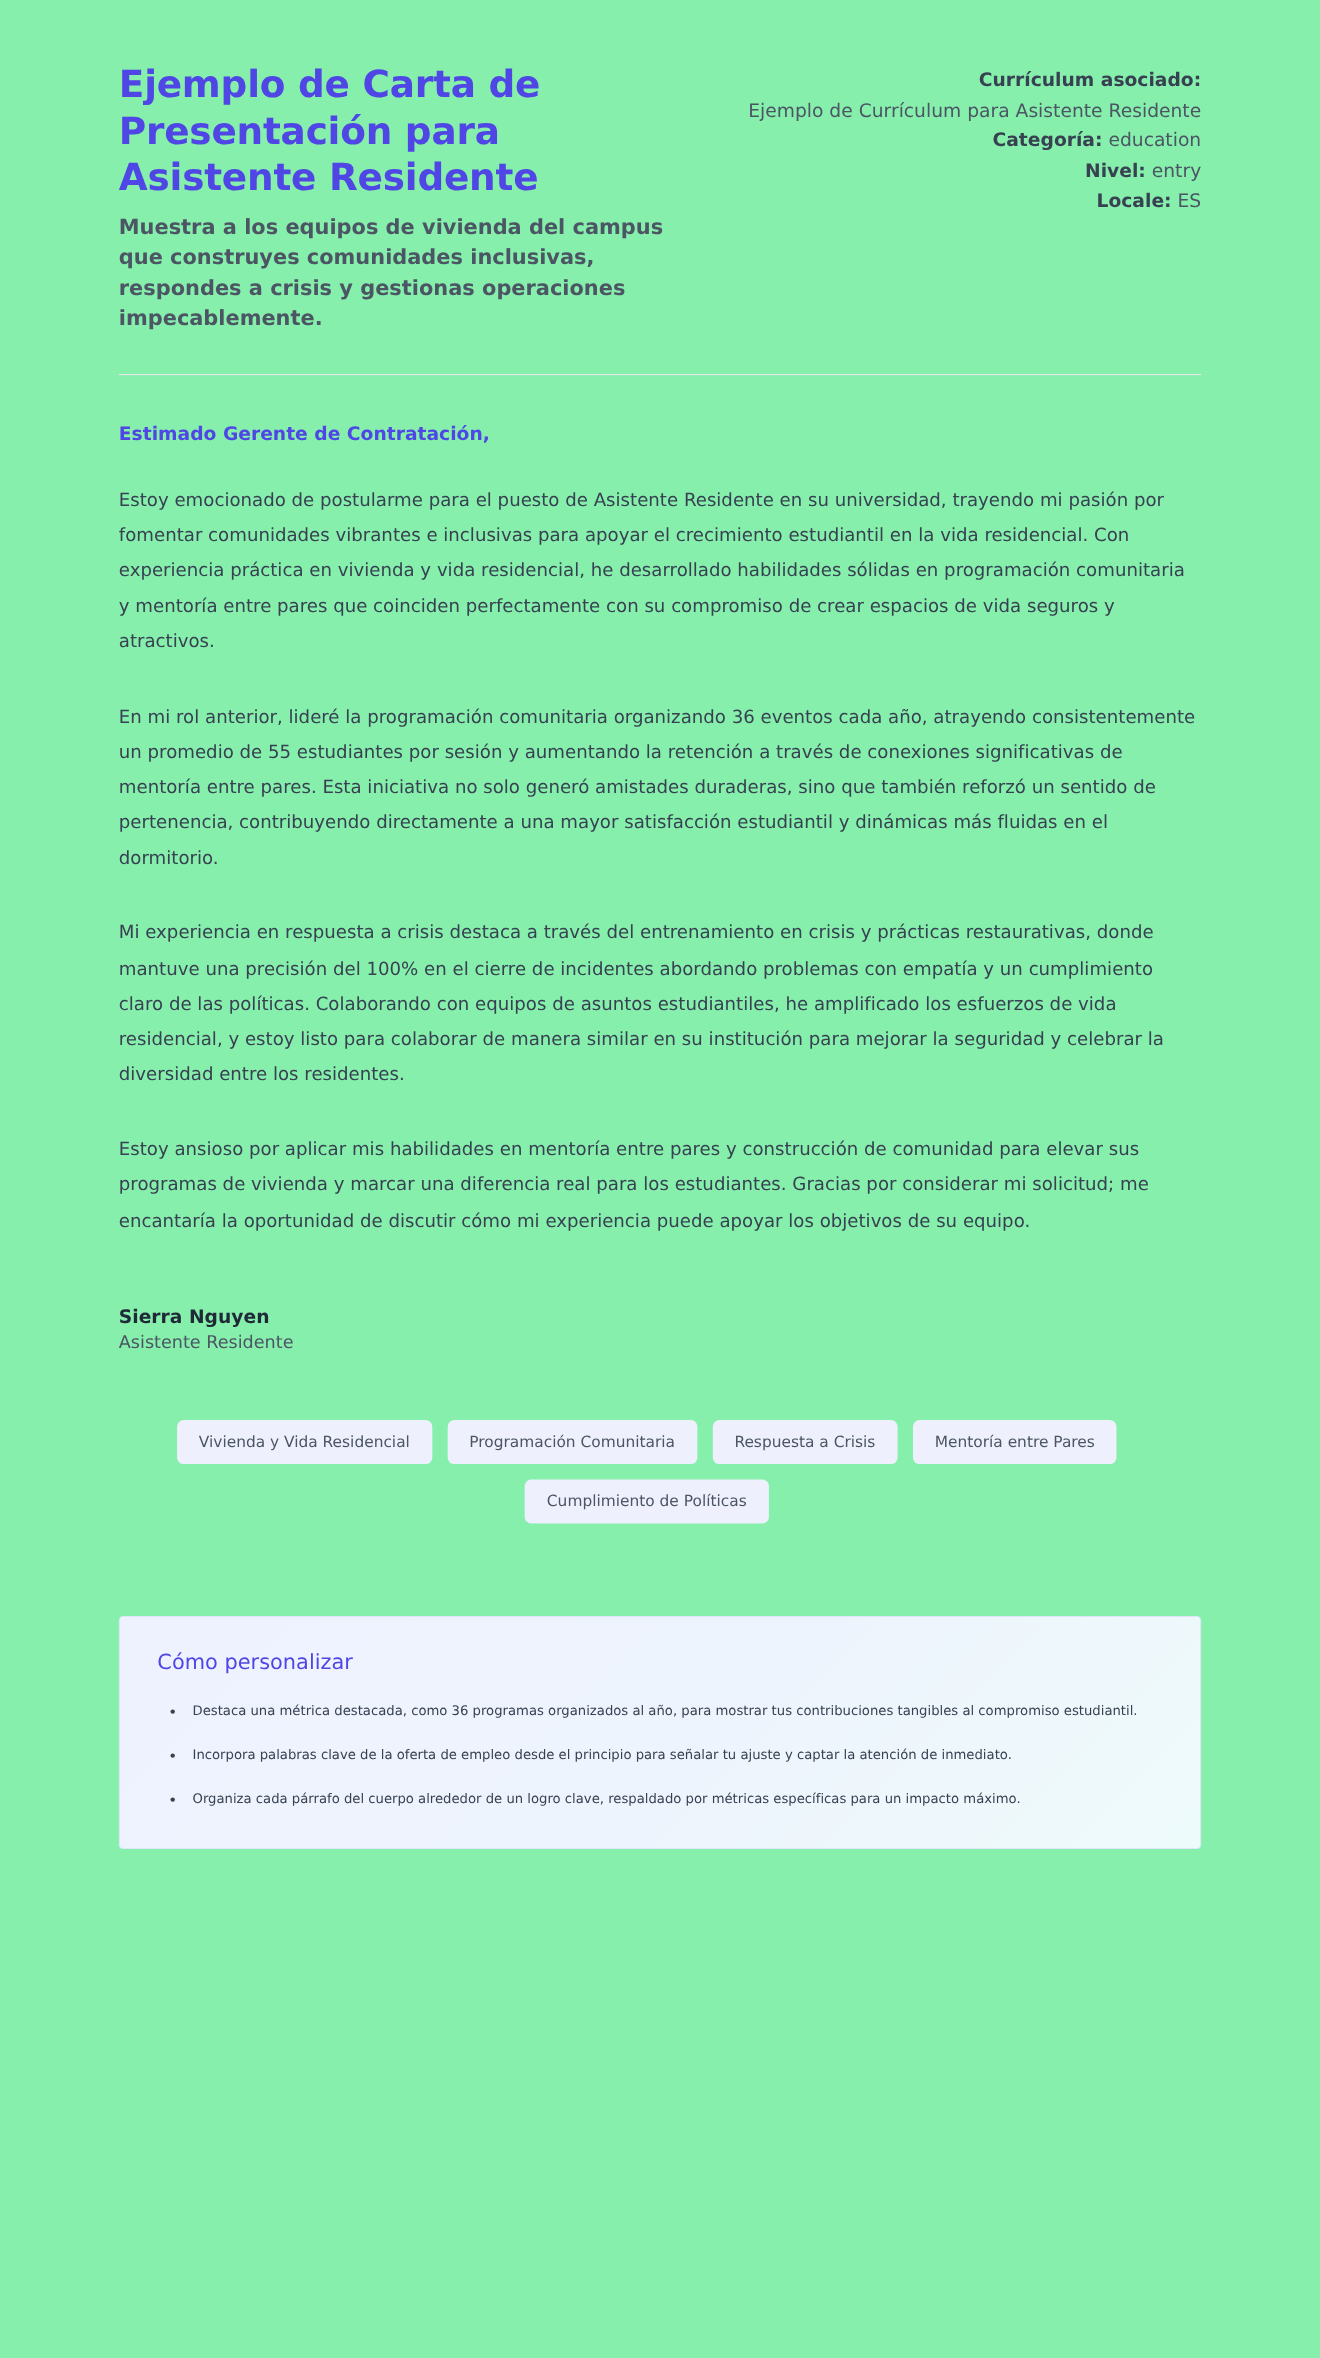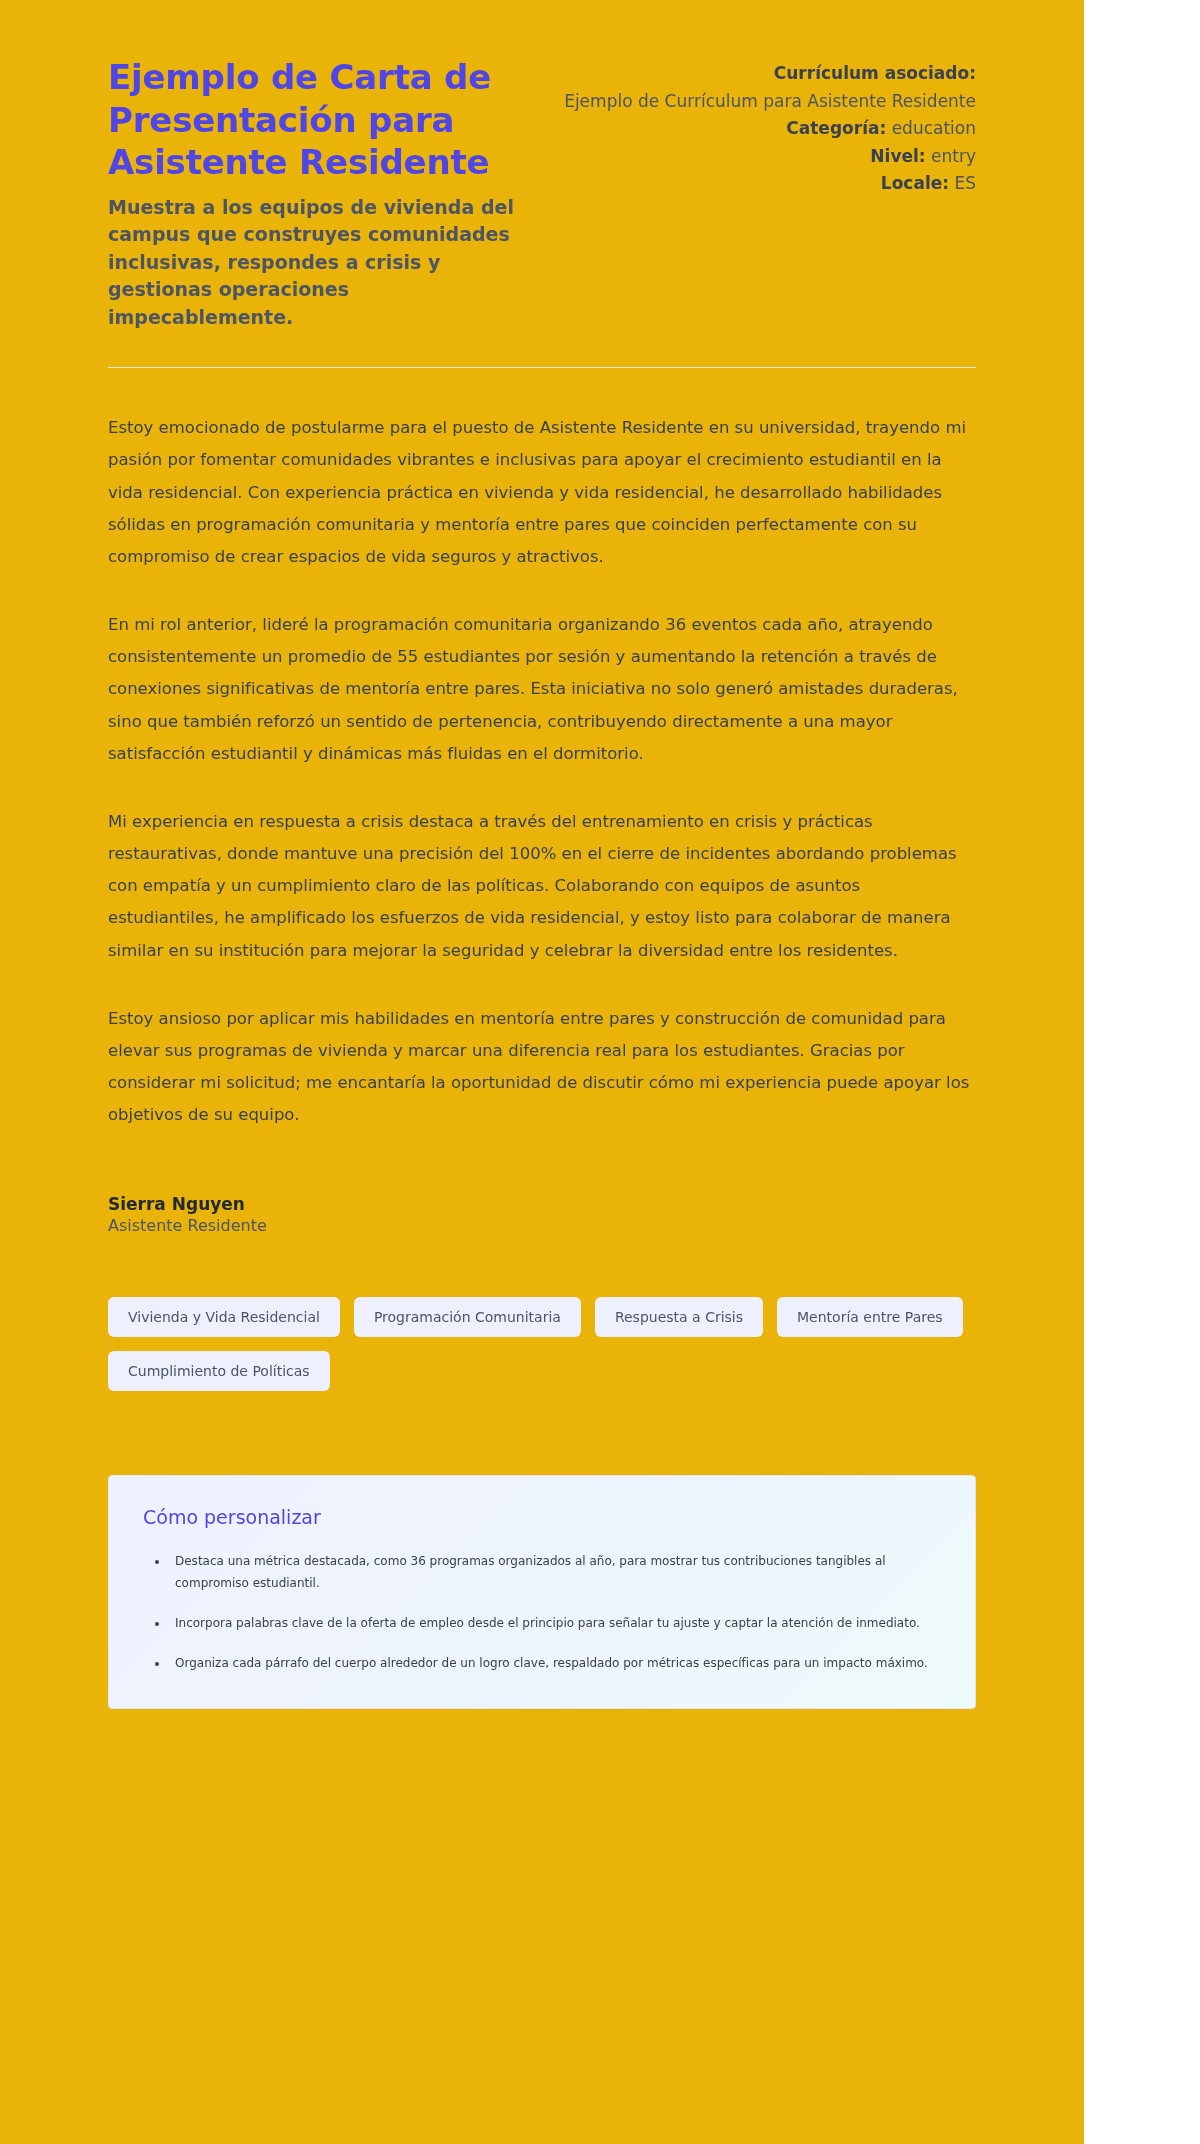"Ejemplo de Carta de Presentación" .page { background: #eab308 -> #86efac; width: 1084px -> 1200px }
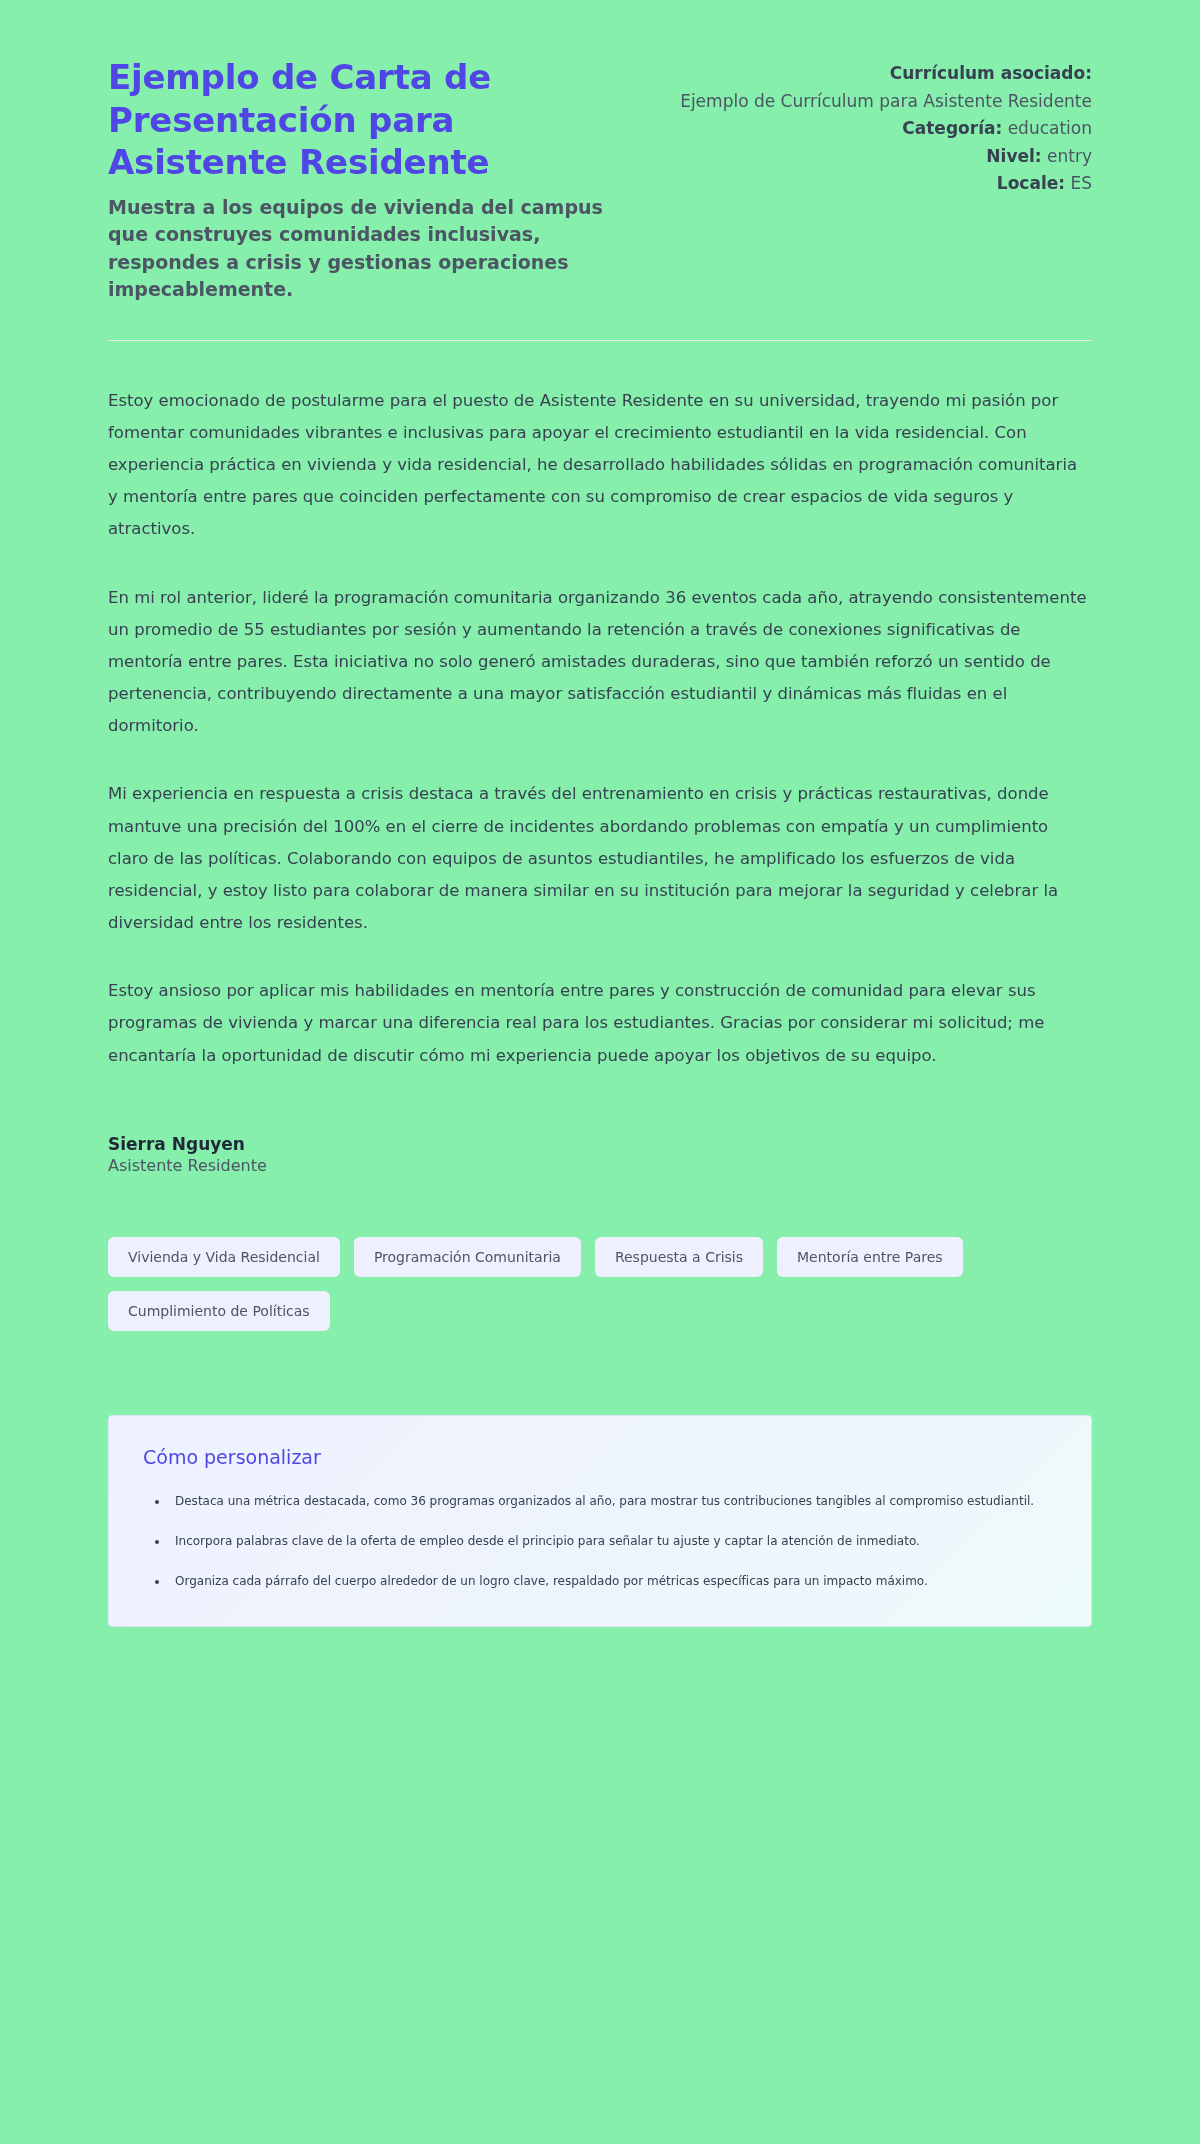"Estimado Gerente de Contratación," p.salutation { html: none -> <p>Estimado Gerente de Contratación,</p> }
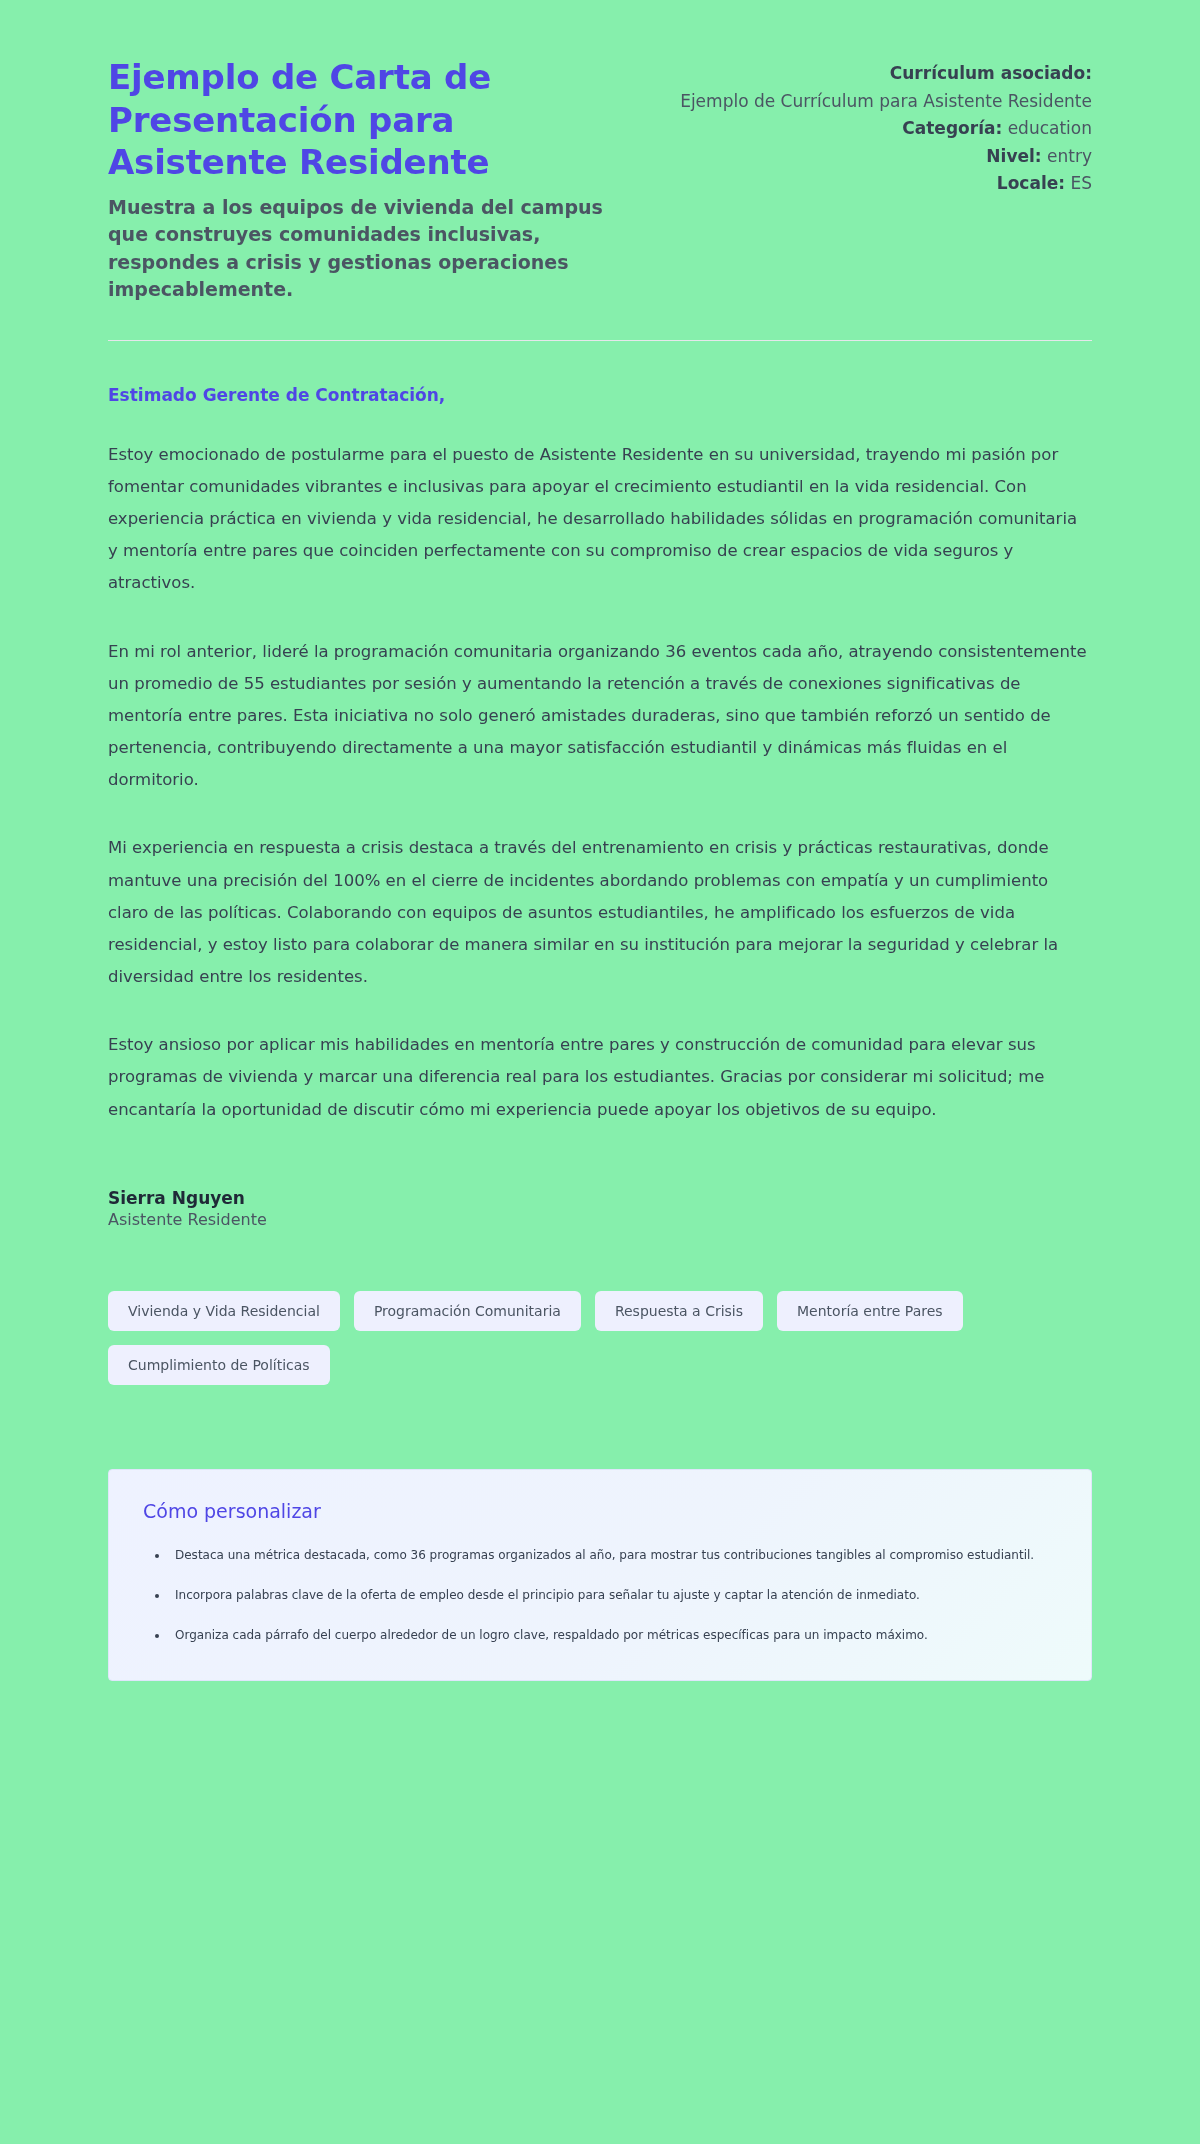"Vivienda y Vida Residencial" .tags { justify-content: none -> center }
